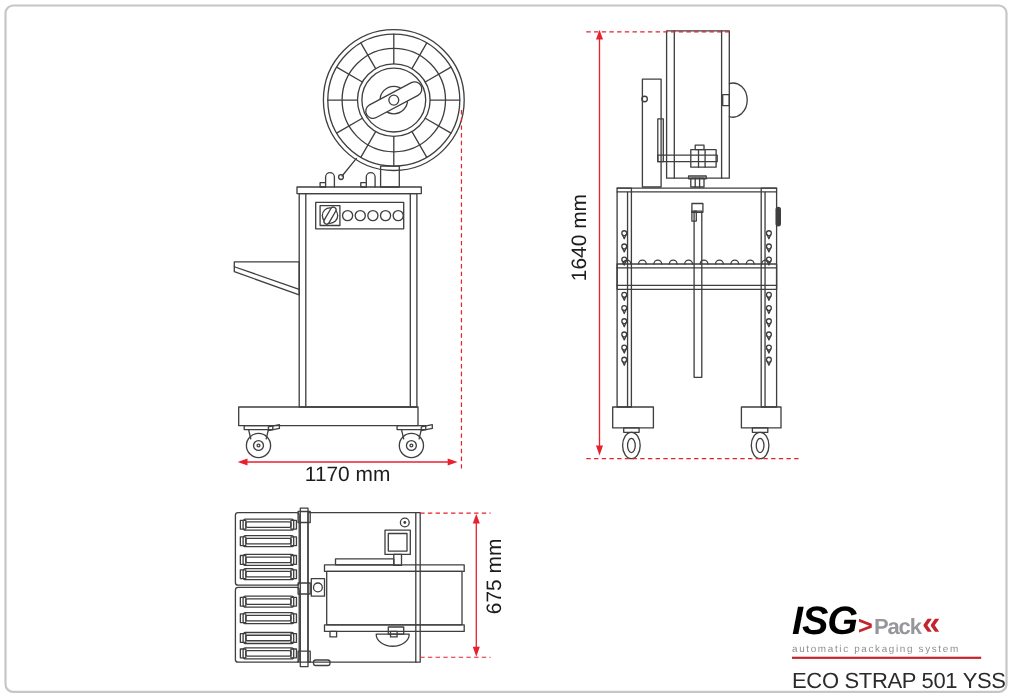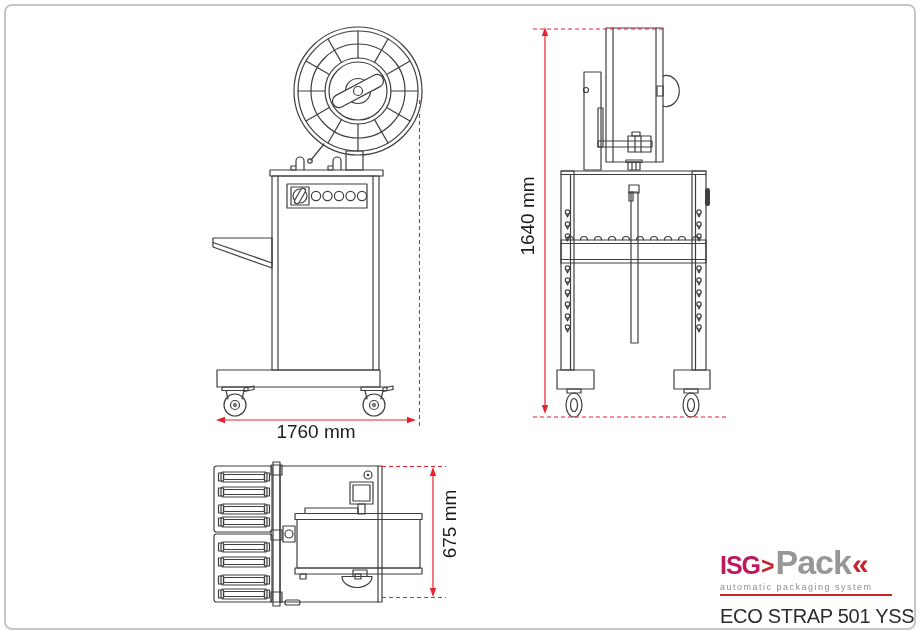"1760 mm" div.dim-label { text: 1760 -> 1170 }
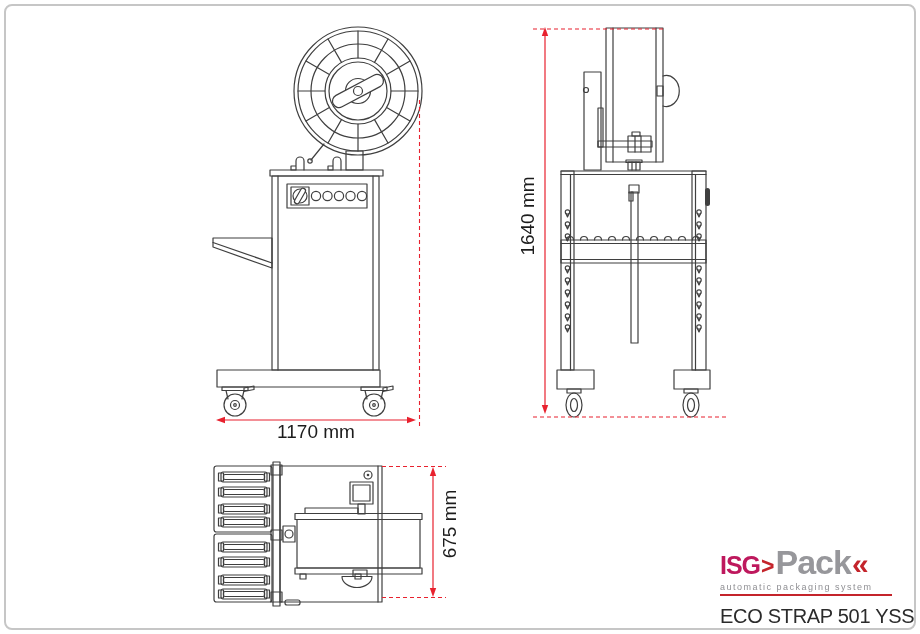"ISG" .logo-isg { color: #be185d -> #000000; font-size: 25px -> 36px; font-style: none -> italic }
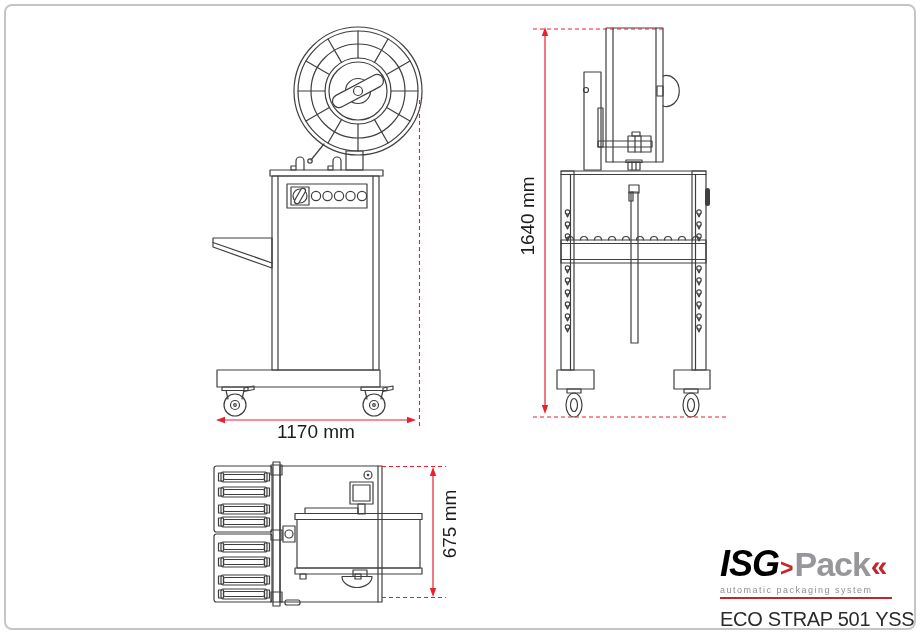"Pack" .logo-pack { font-size: 34px -> 20px }
